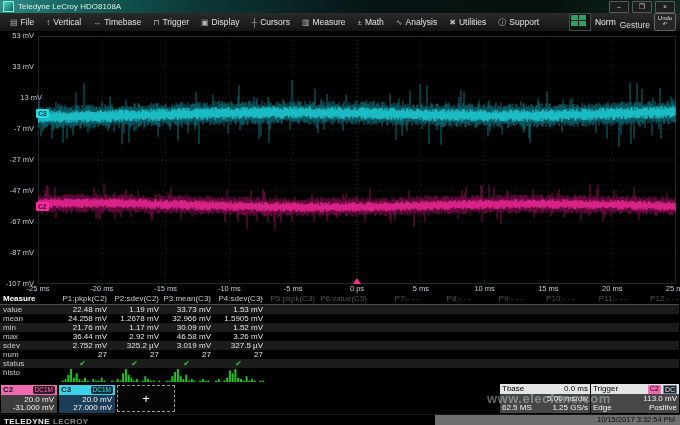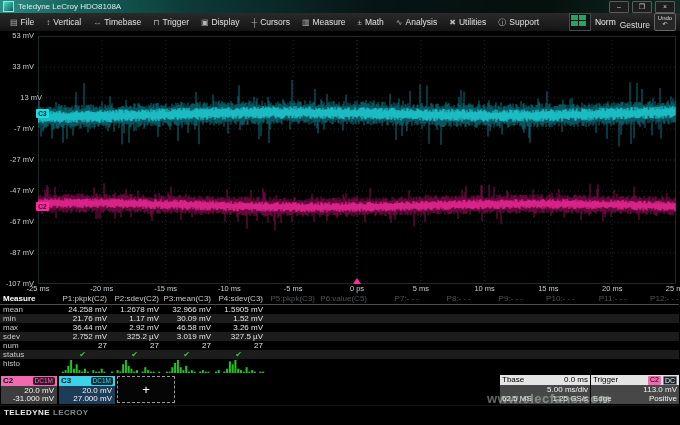"value" div.trow { html: none -> <div> <div>value</div> <div>22.48 mV</div> <div>1.19 mV</div> <div>33.73 mV</div> <div>1.53 mV</div> <div></div> <div></div> <div></div> <div></div> <div></div> <div></div> <div></div> <div></div> </div> }
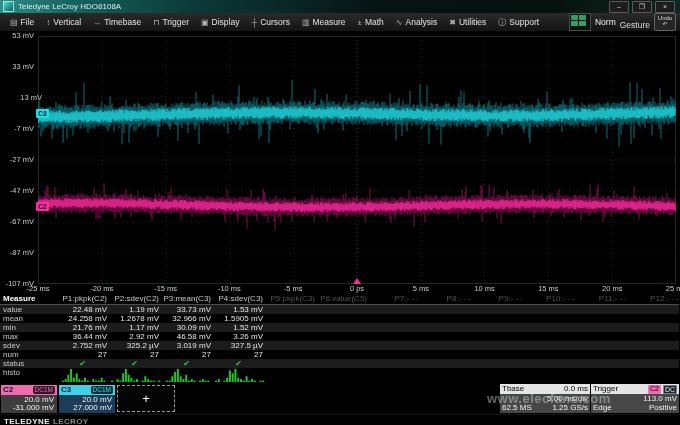"10/15/2017 3:32:54 PM" div.timestrip { html: none -> <div>10/15/2017 3:32:54 PM</div> }
